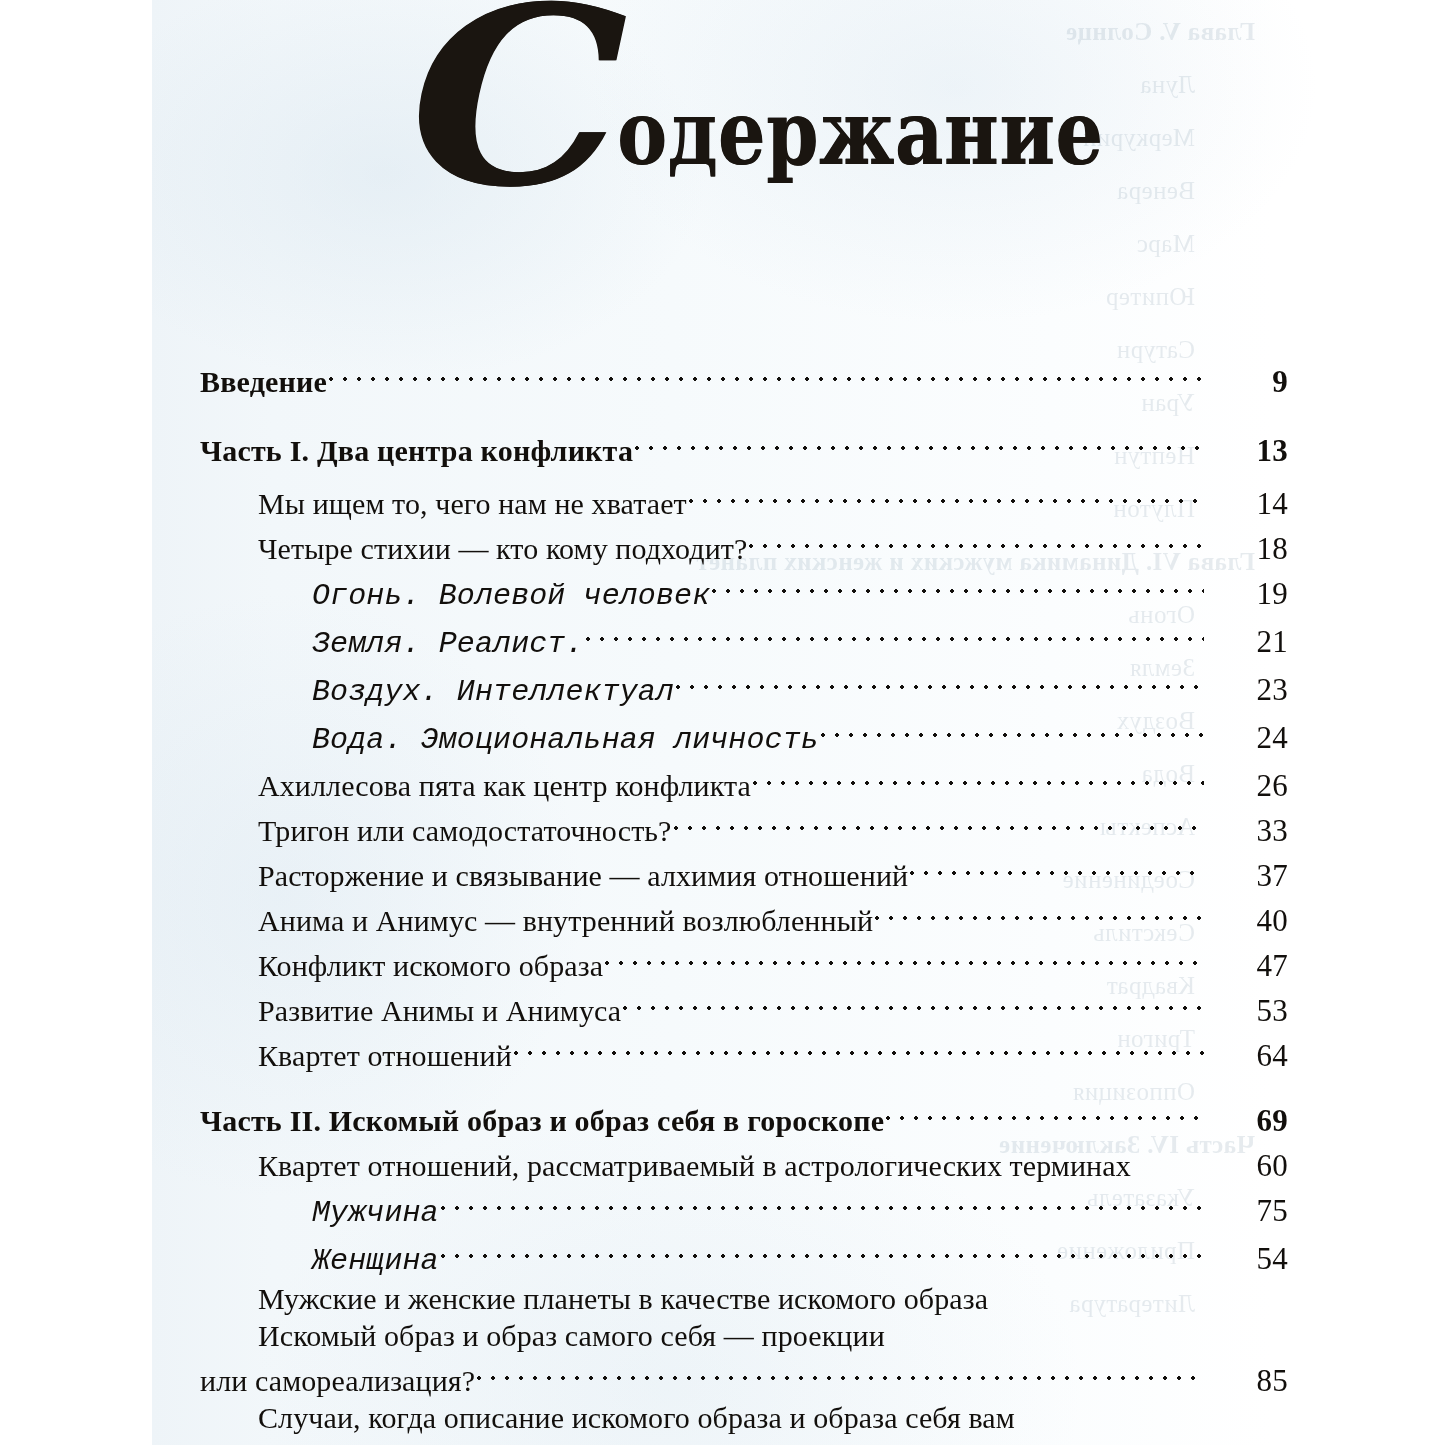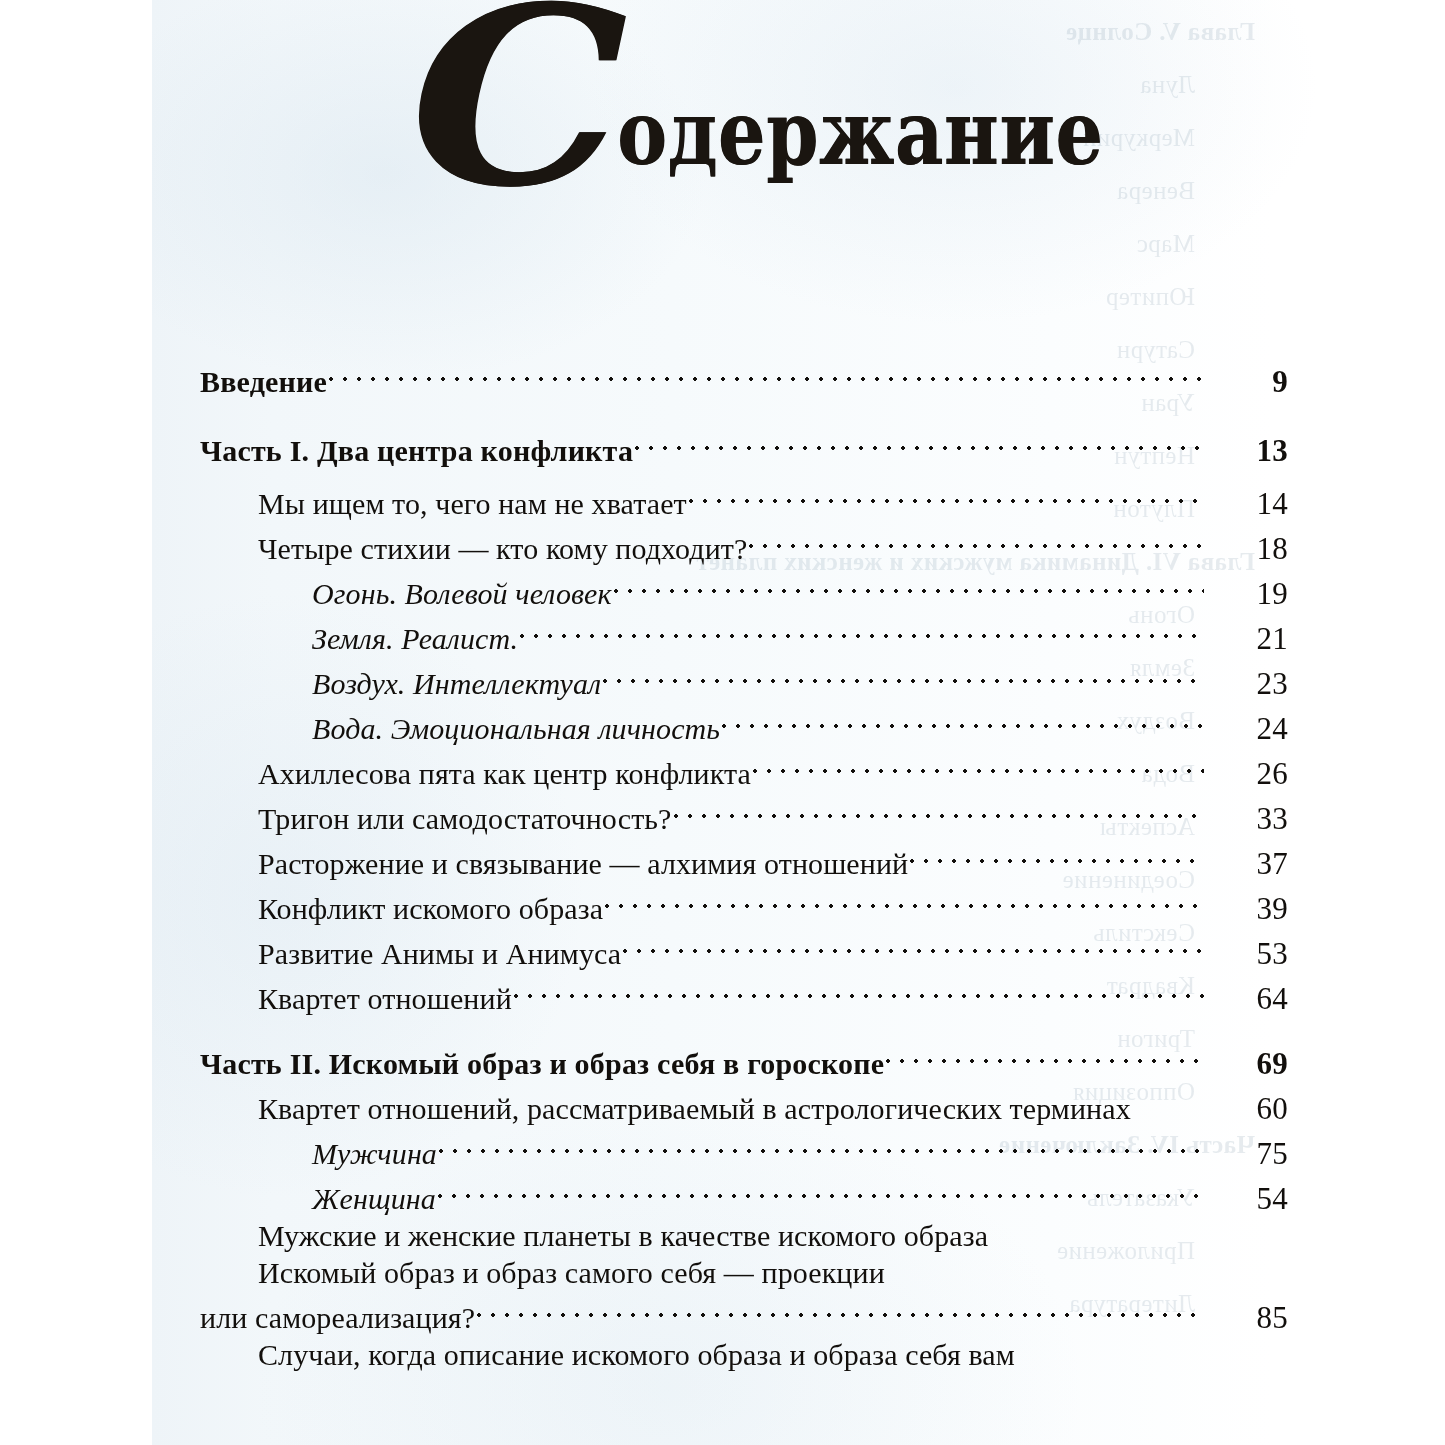"Огонь. Волевой человек" .lvl-2 .label { font-family: none -> Liberation Mono, monospace }
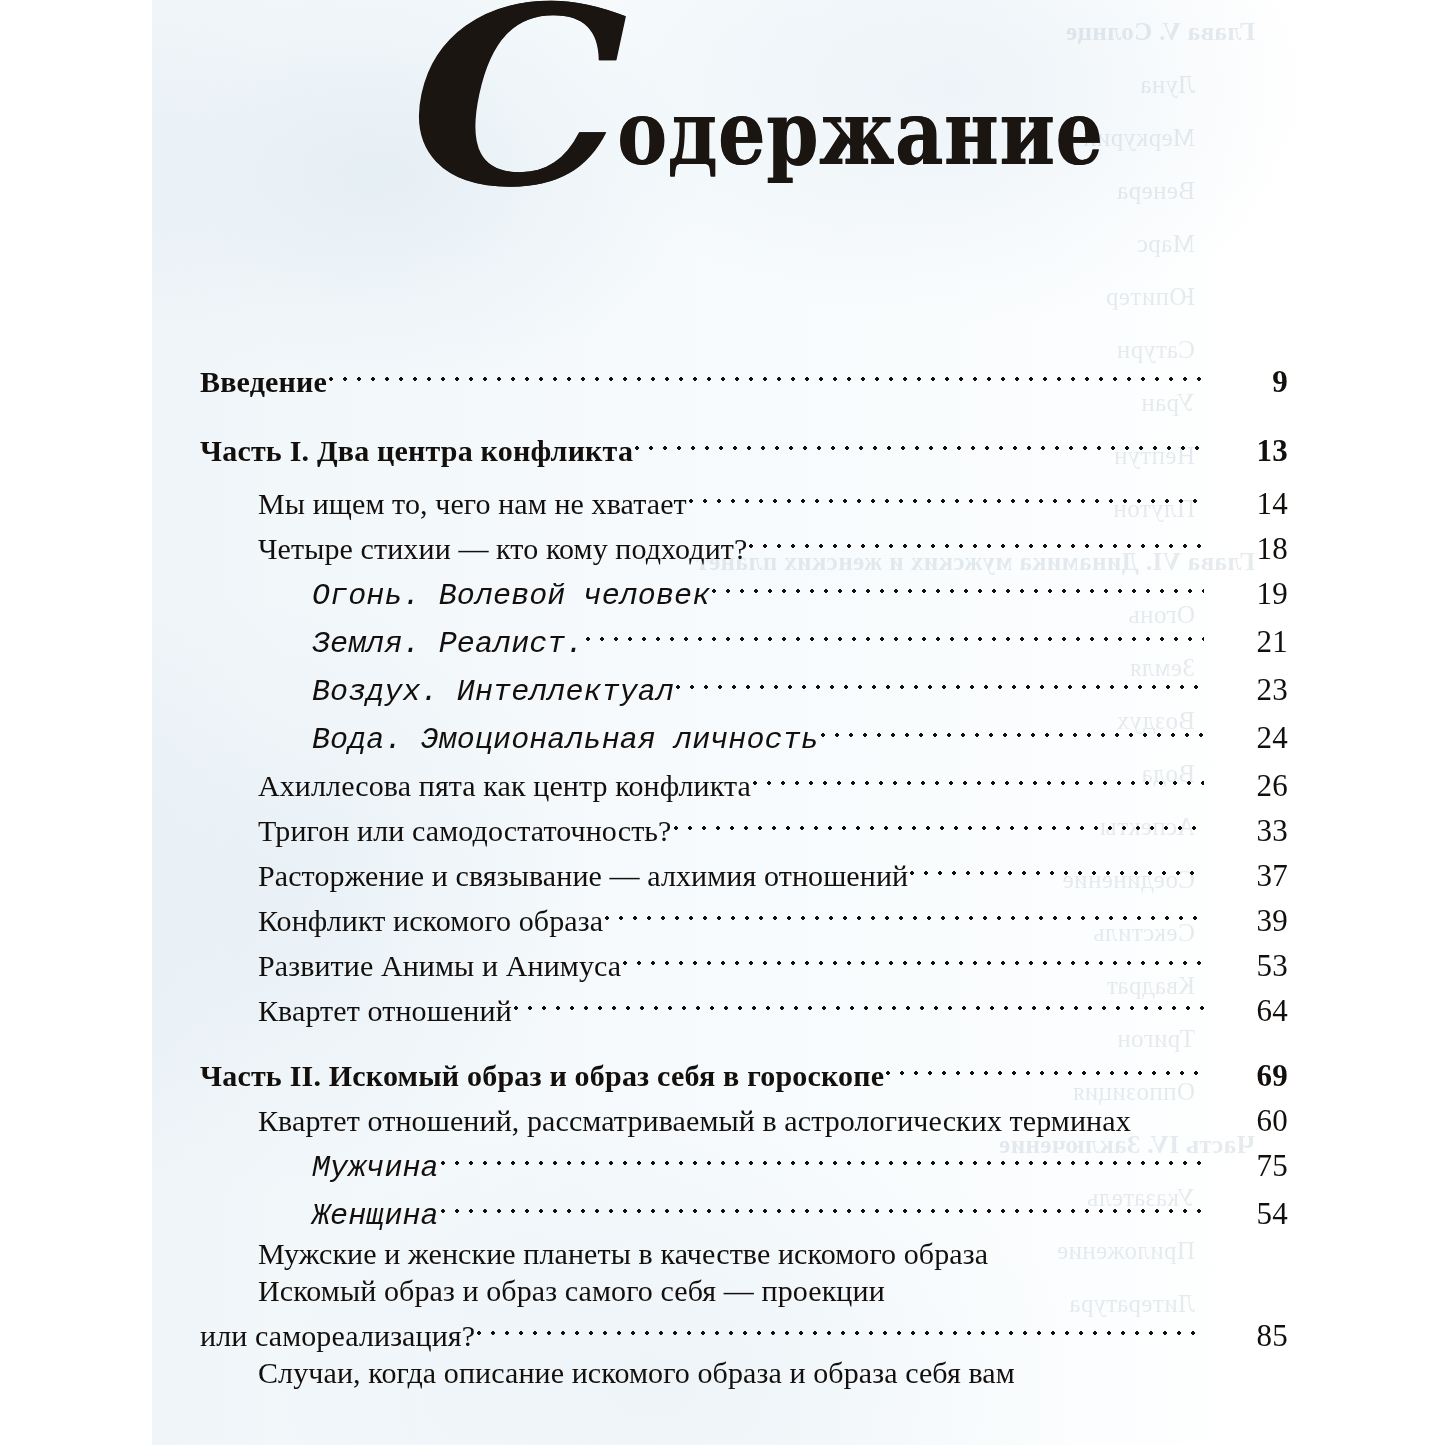"Анима и Анимус — внутренний" div.entry { html: none -> <div> <span>Анима и Анимус — внутренний возлюбленный</span> <span></span> <span>40</span> </div> }
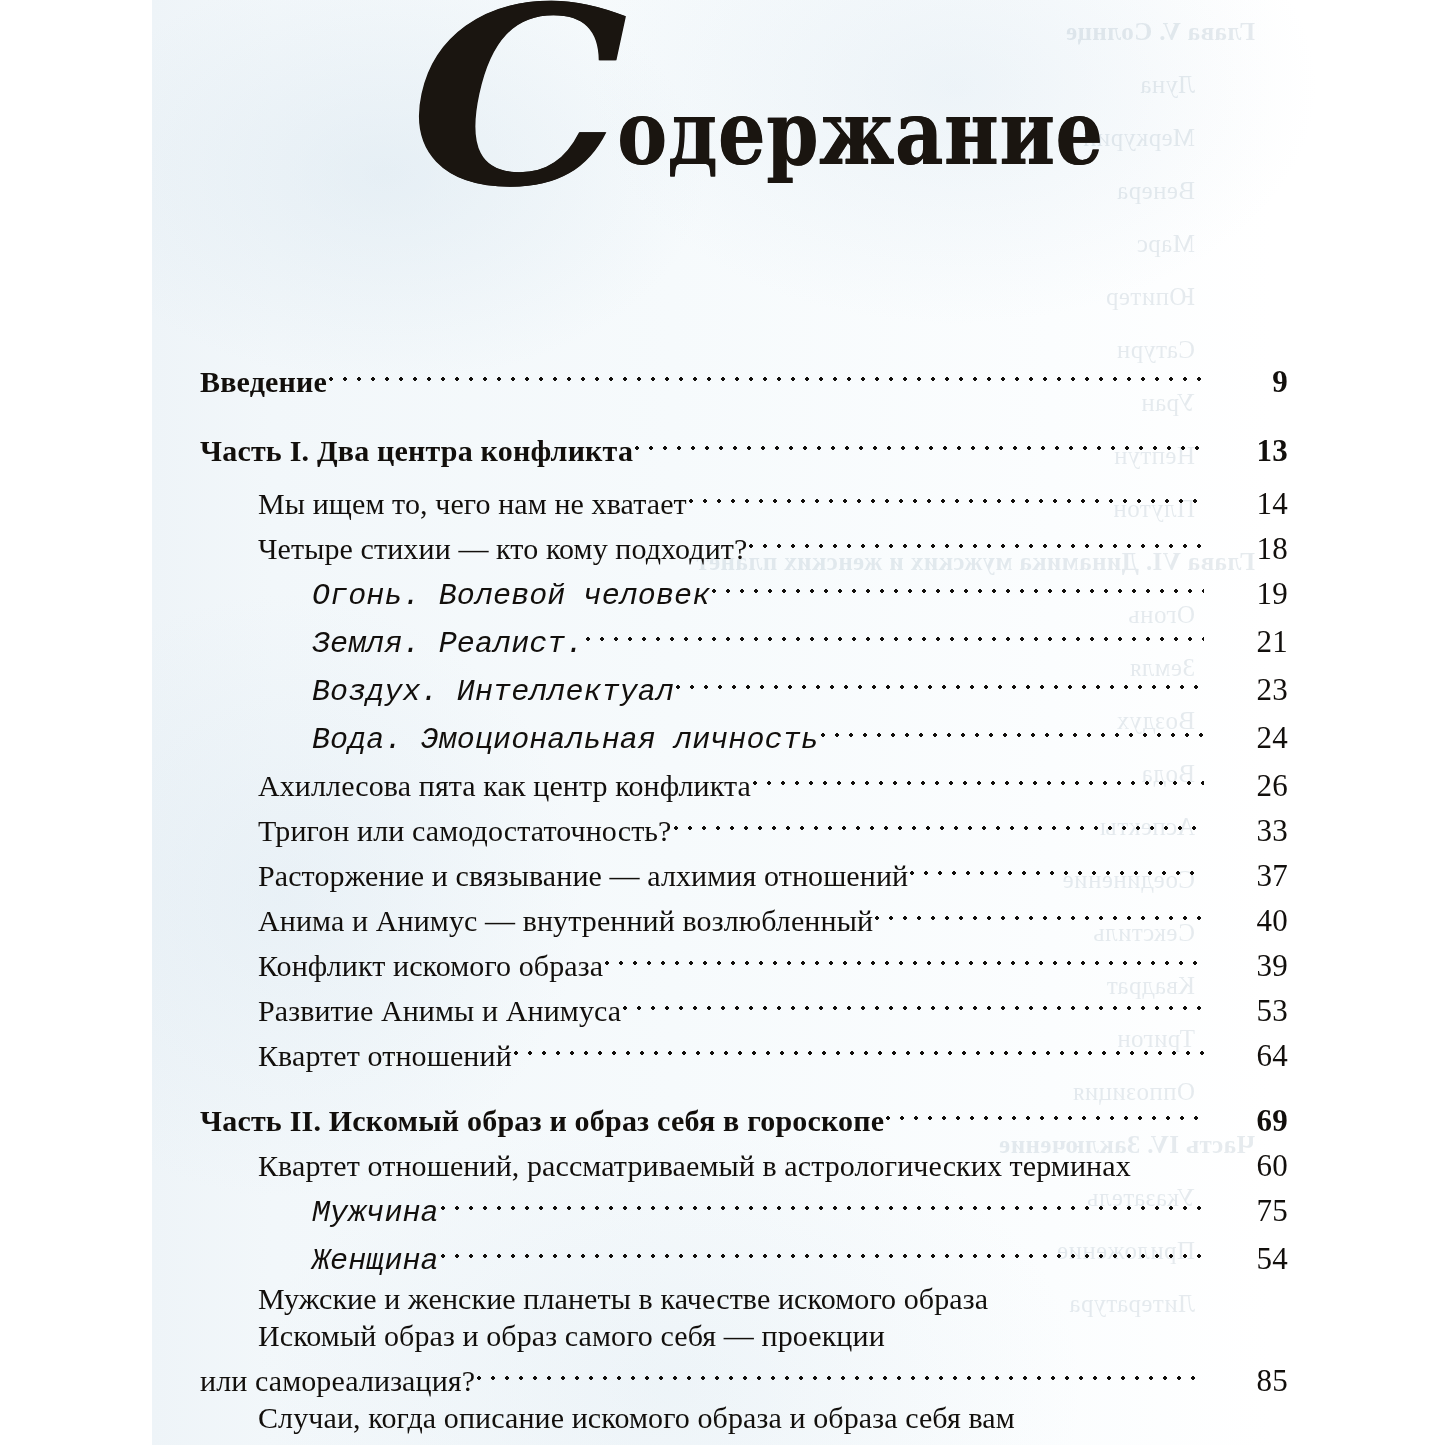"39" span.pageno { text: 39 -> 47 }
